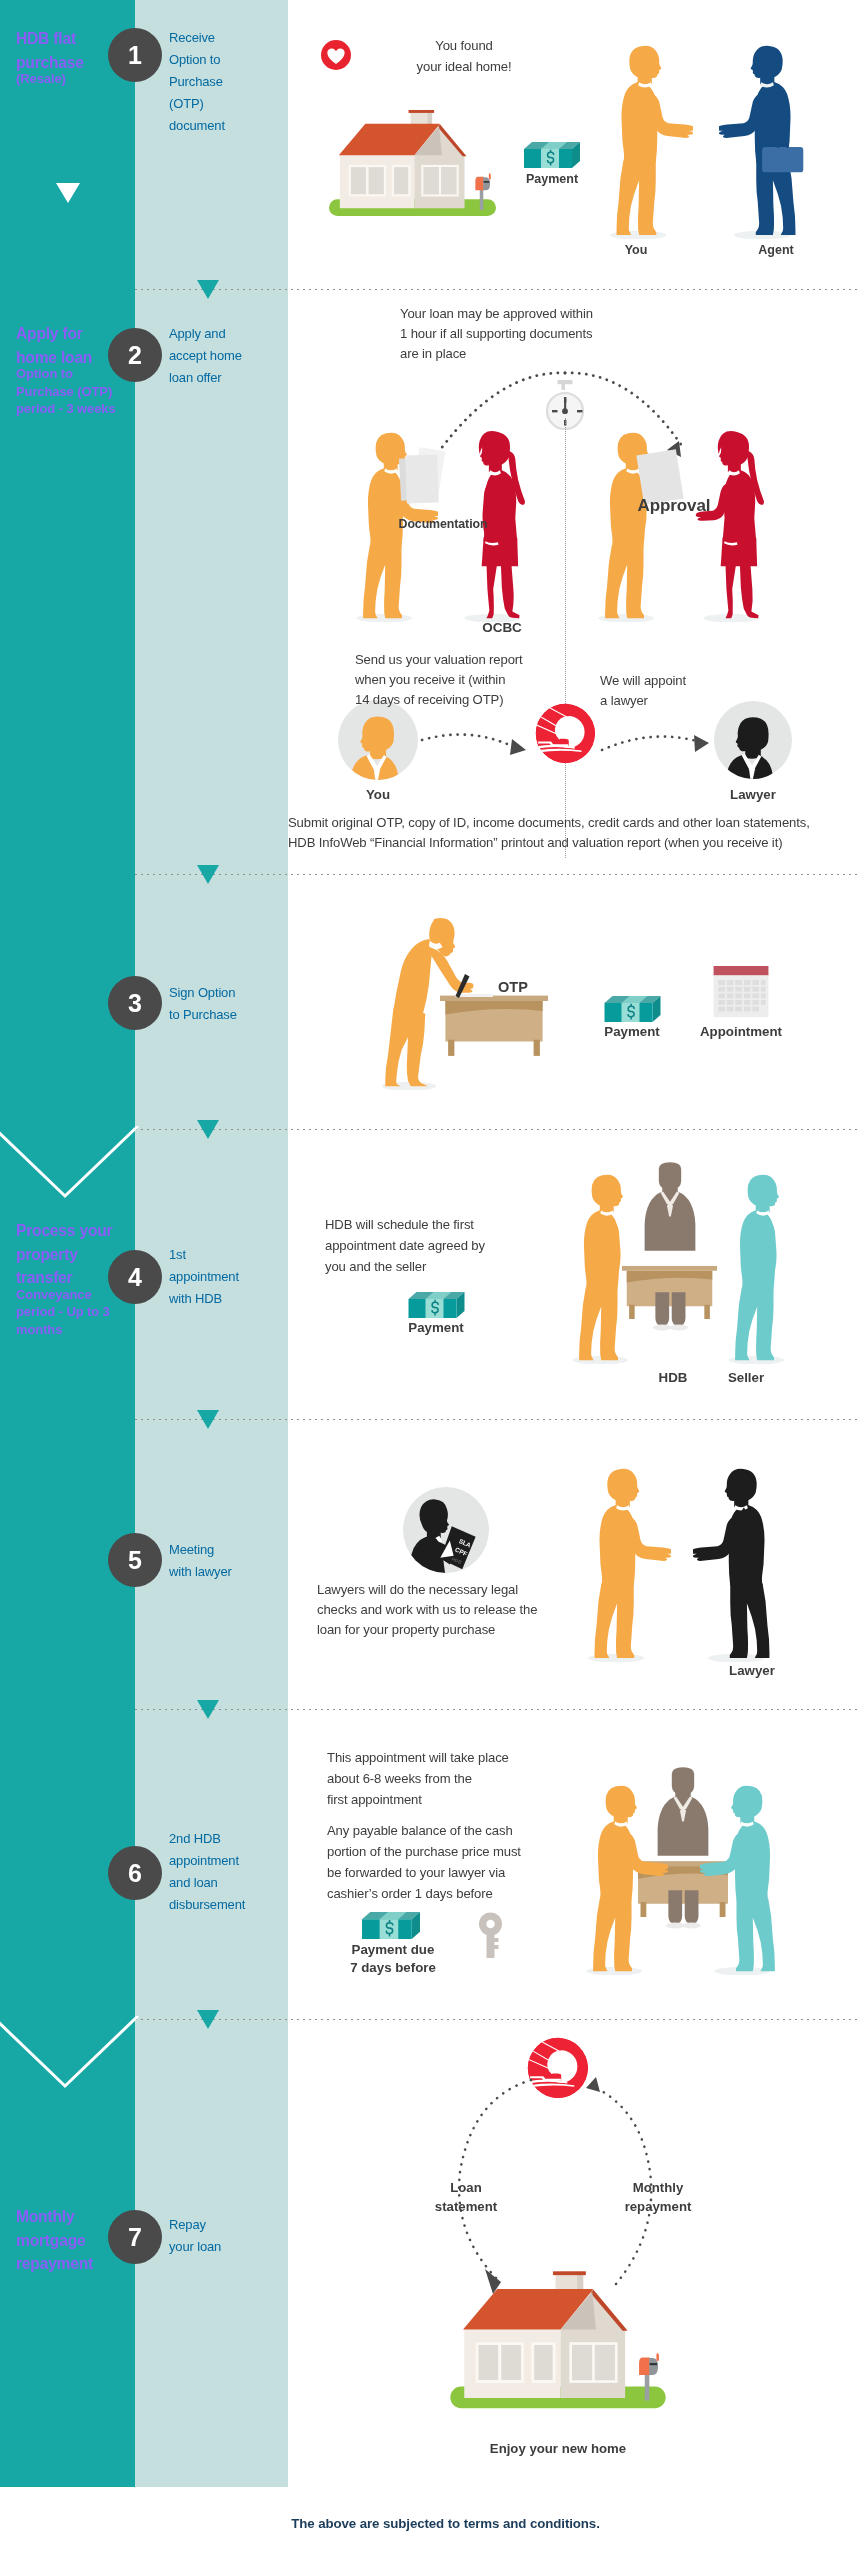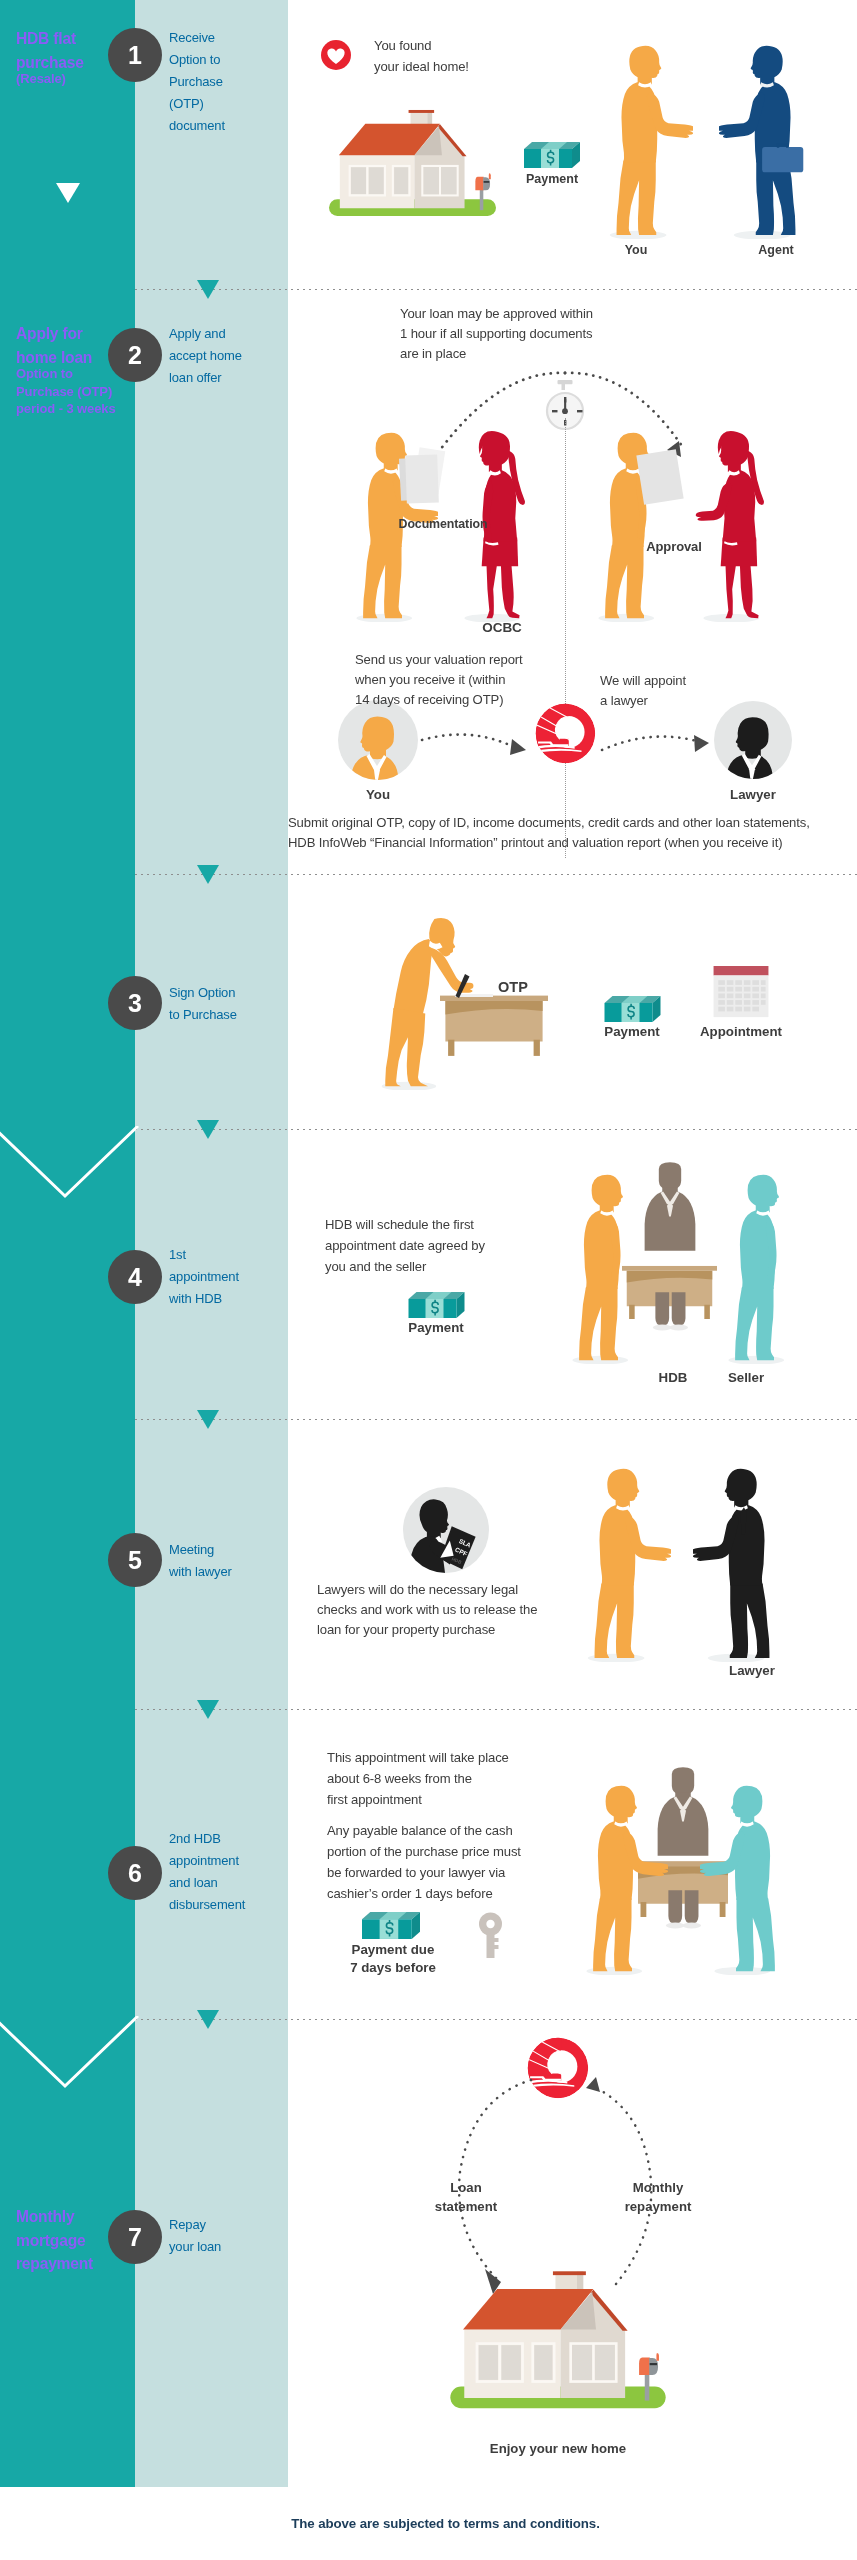"You found" div.txt { text-align: left -> center }
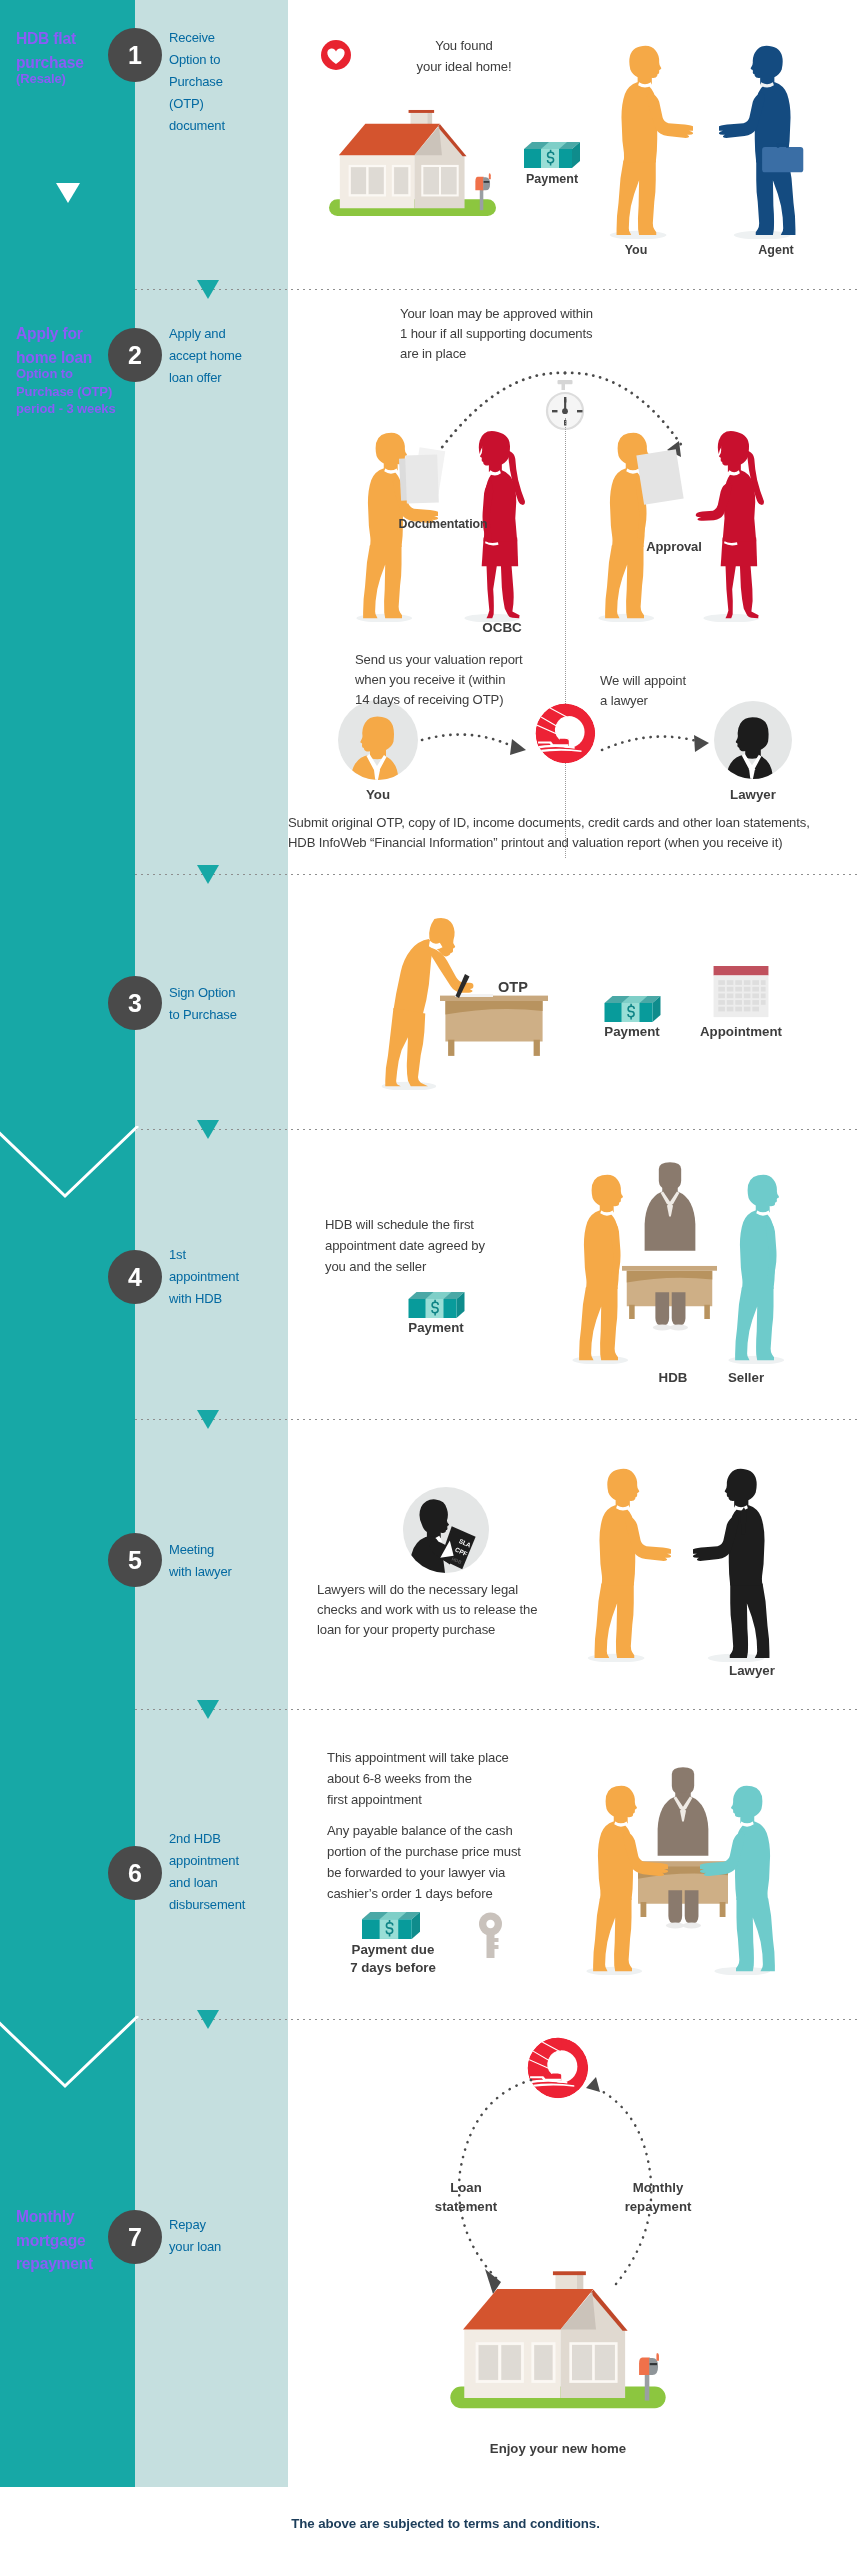"Approval" div.cap { font-size: 13px -> 17px; top: 539px -> 495px }
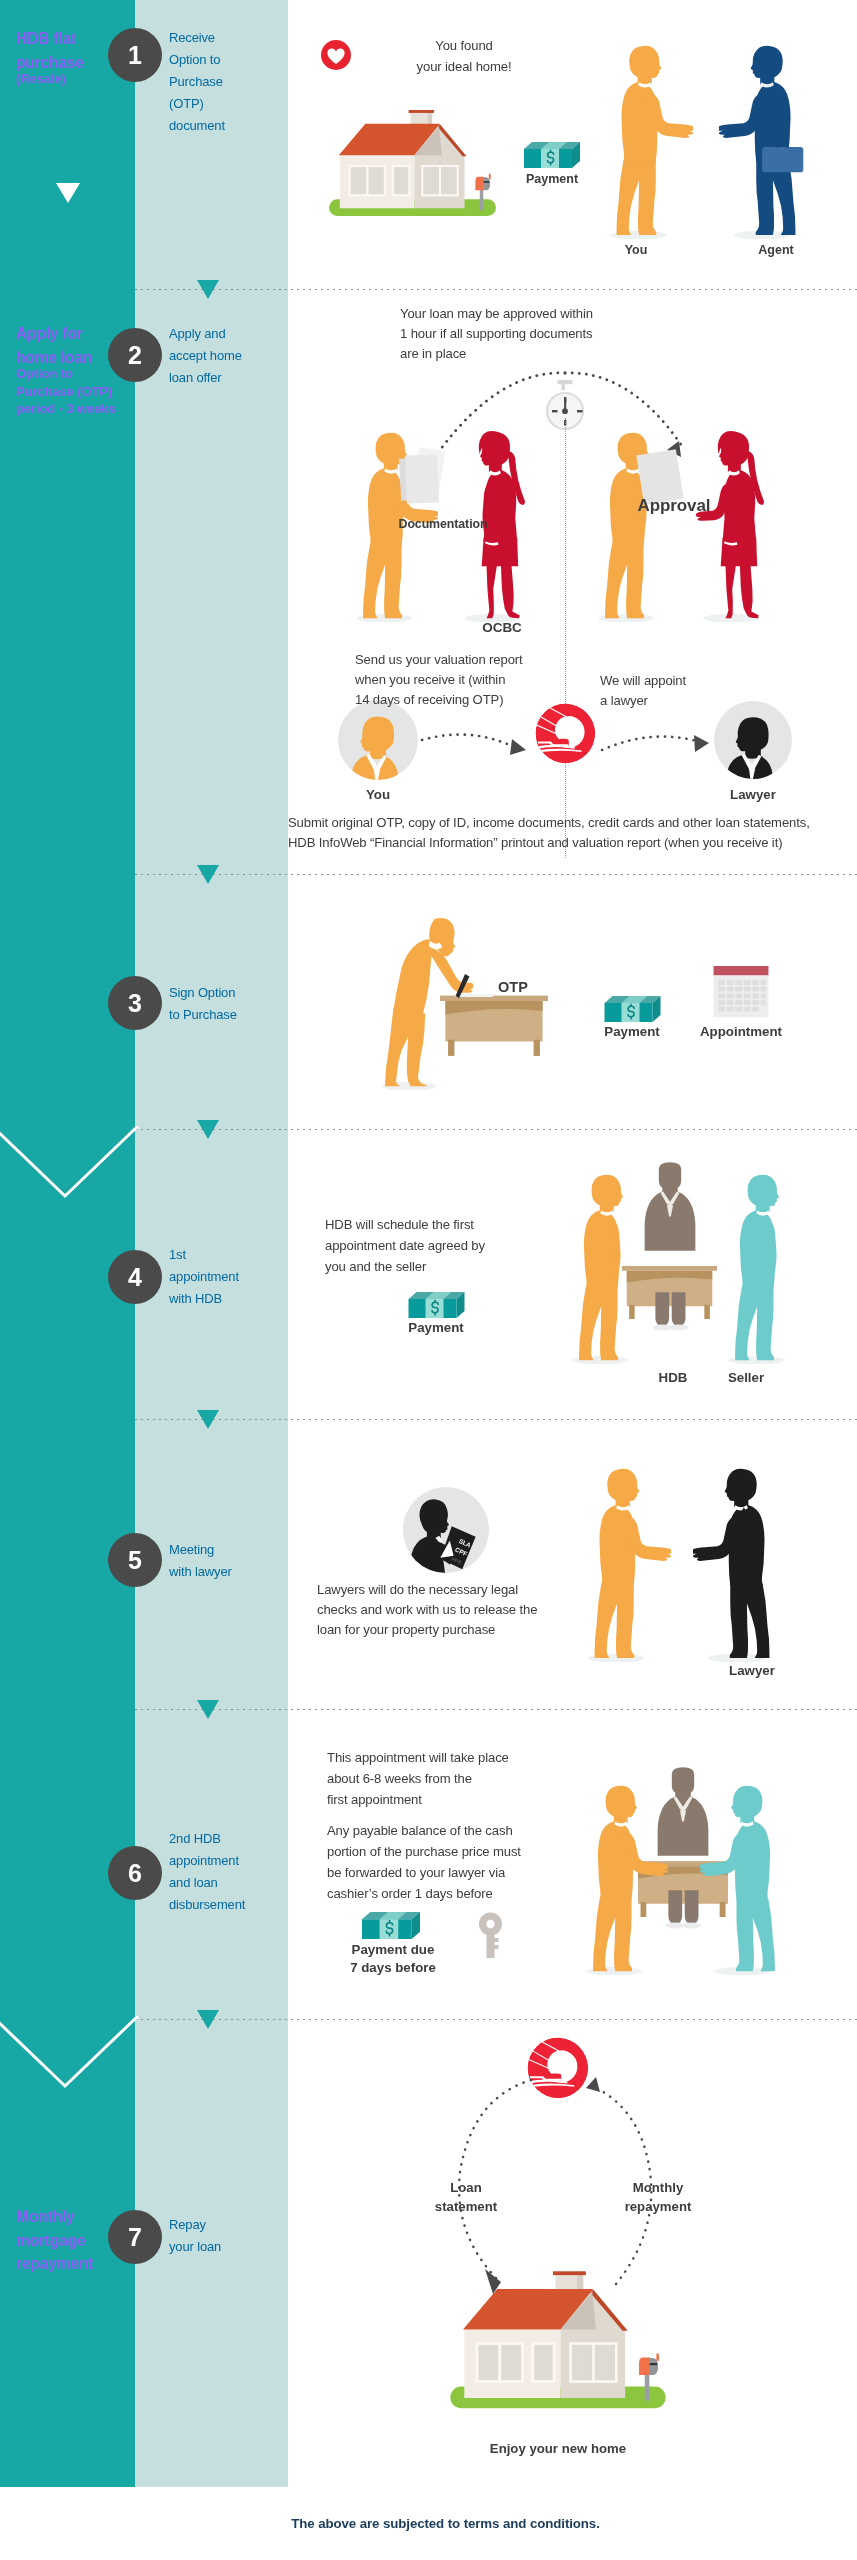"Process your" div.phase { html: none -> <div> <b>Process your property transfer</b> <span>Conveyance period - Up to 3 months</span> </div> }
